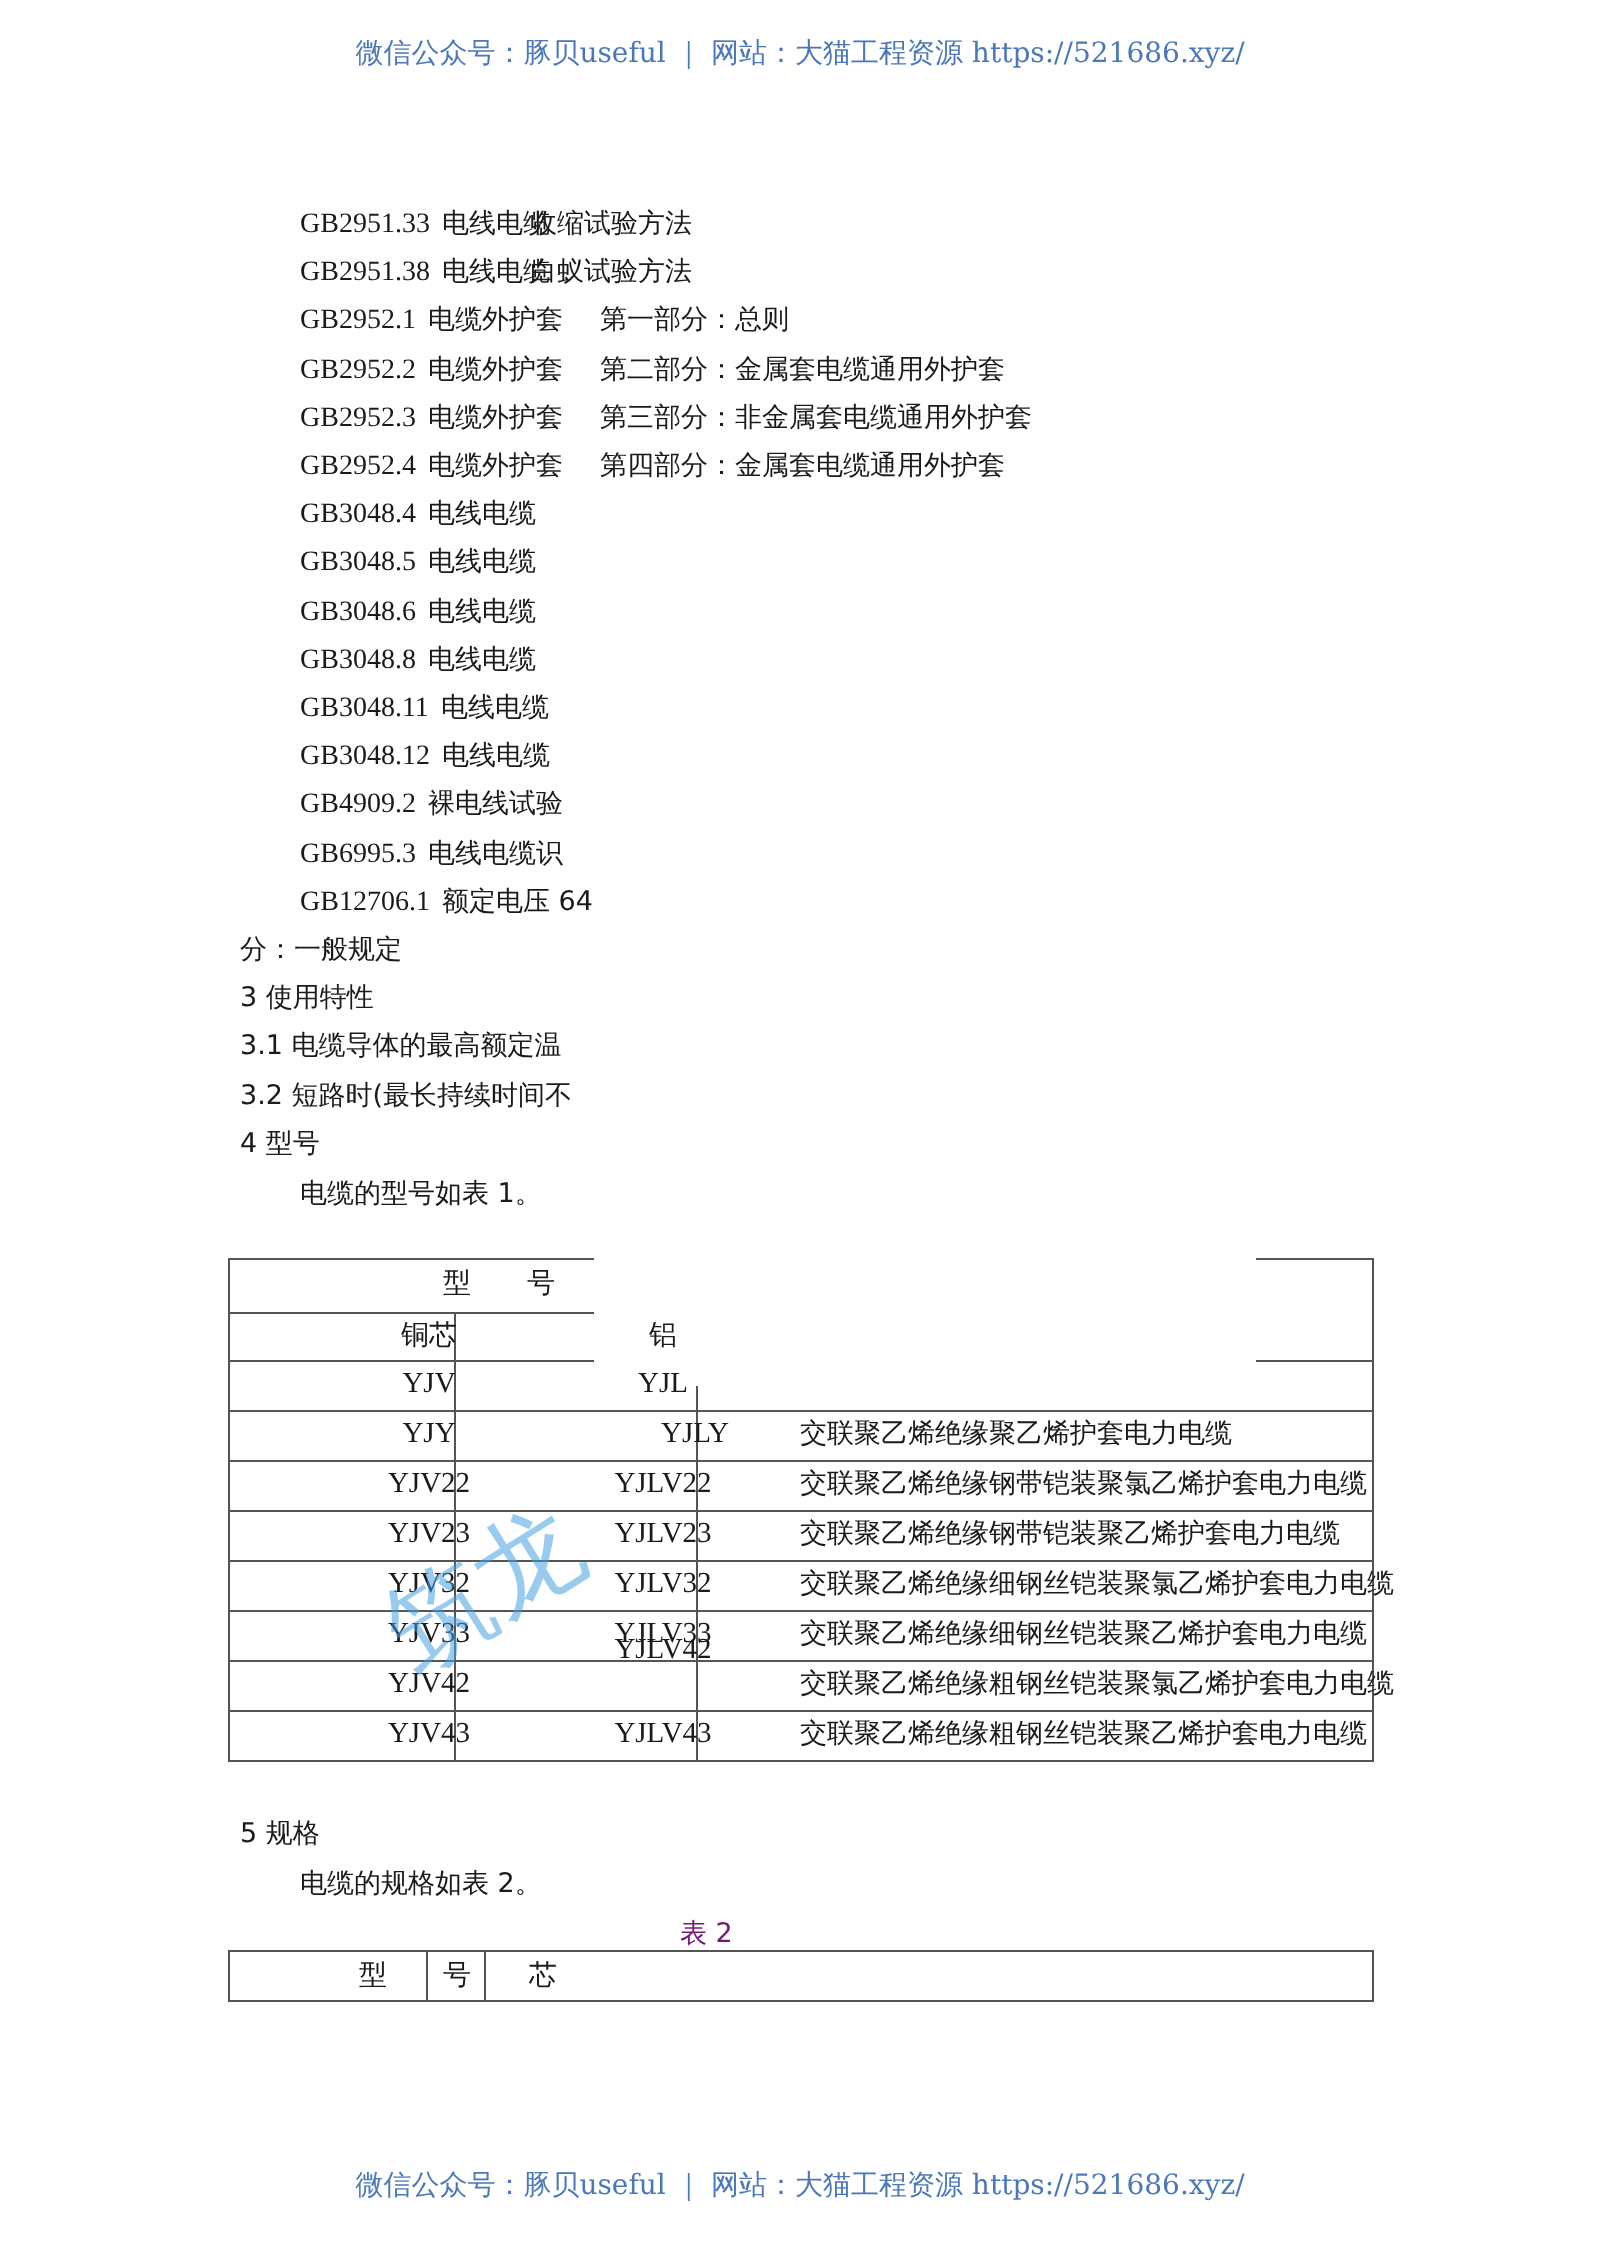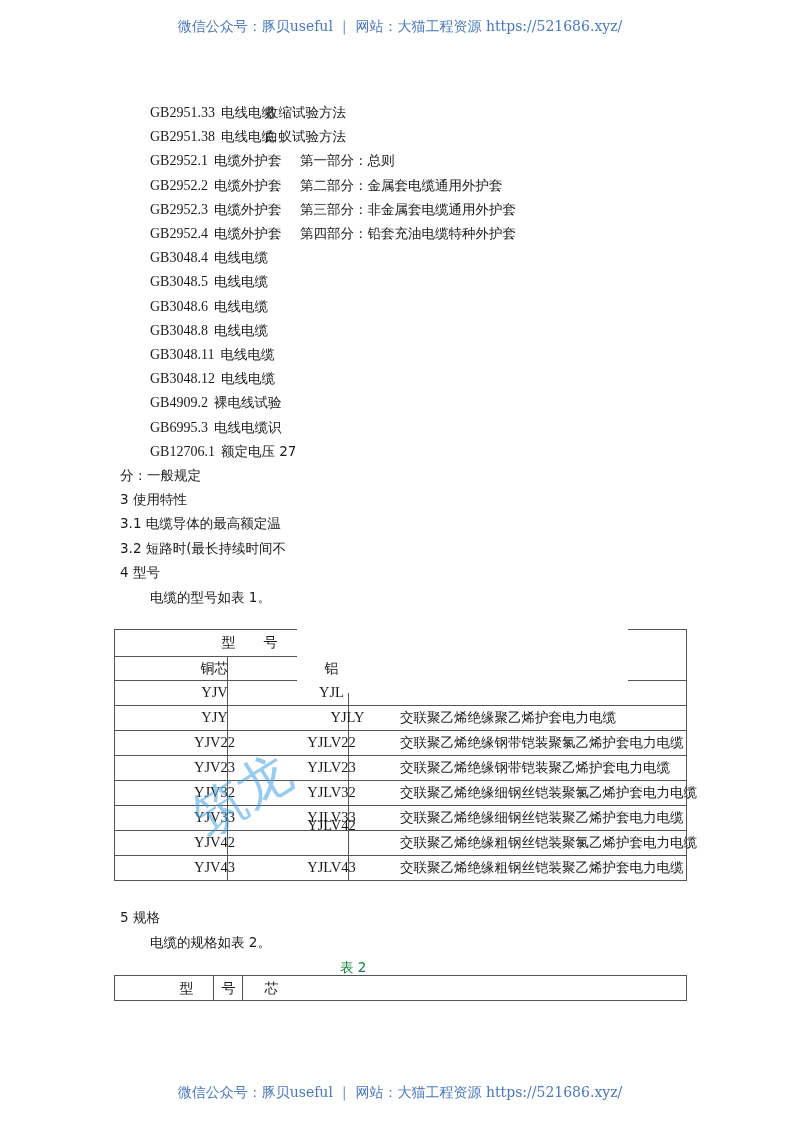"第四部分：铅套充油电缆特种外护套" div.abs { text: 铅套充油电缆特种 -> 金属套电缆通用 }
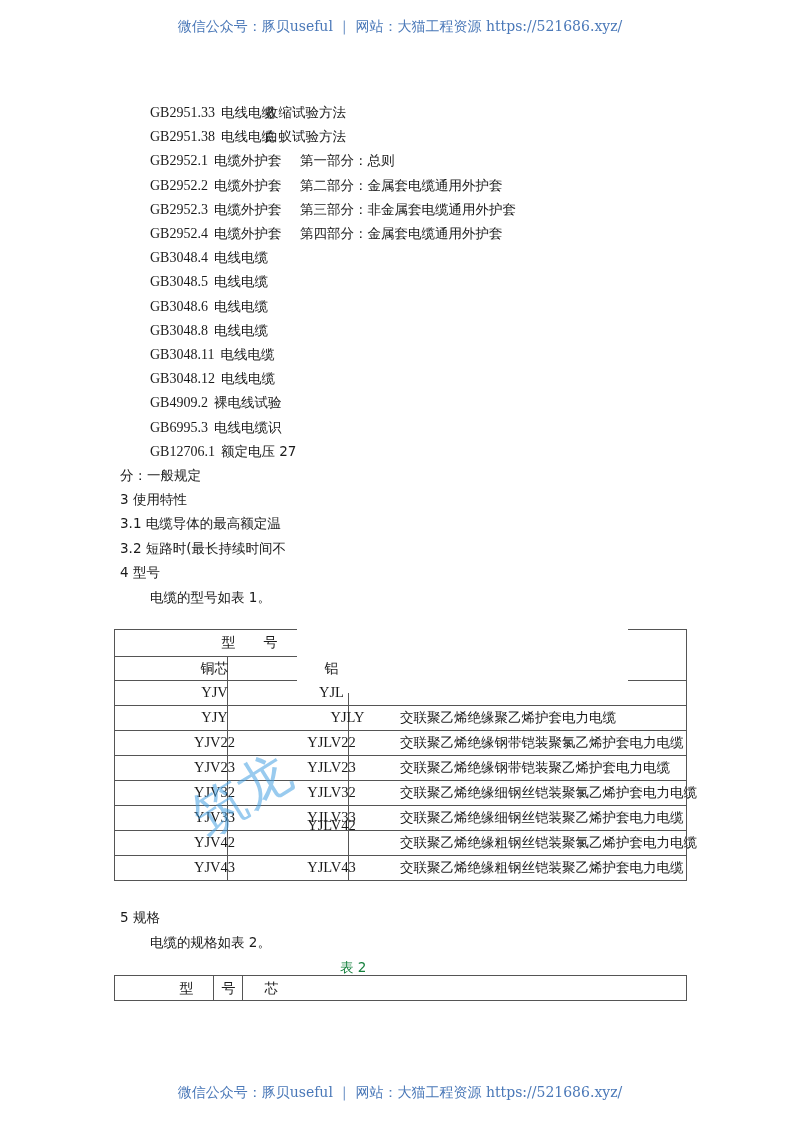"额定电压 27" span { text: 27 -> 64 }
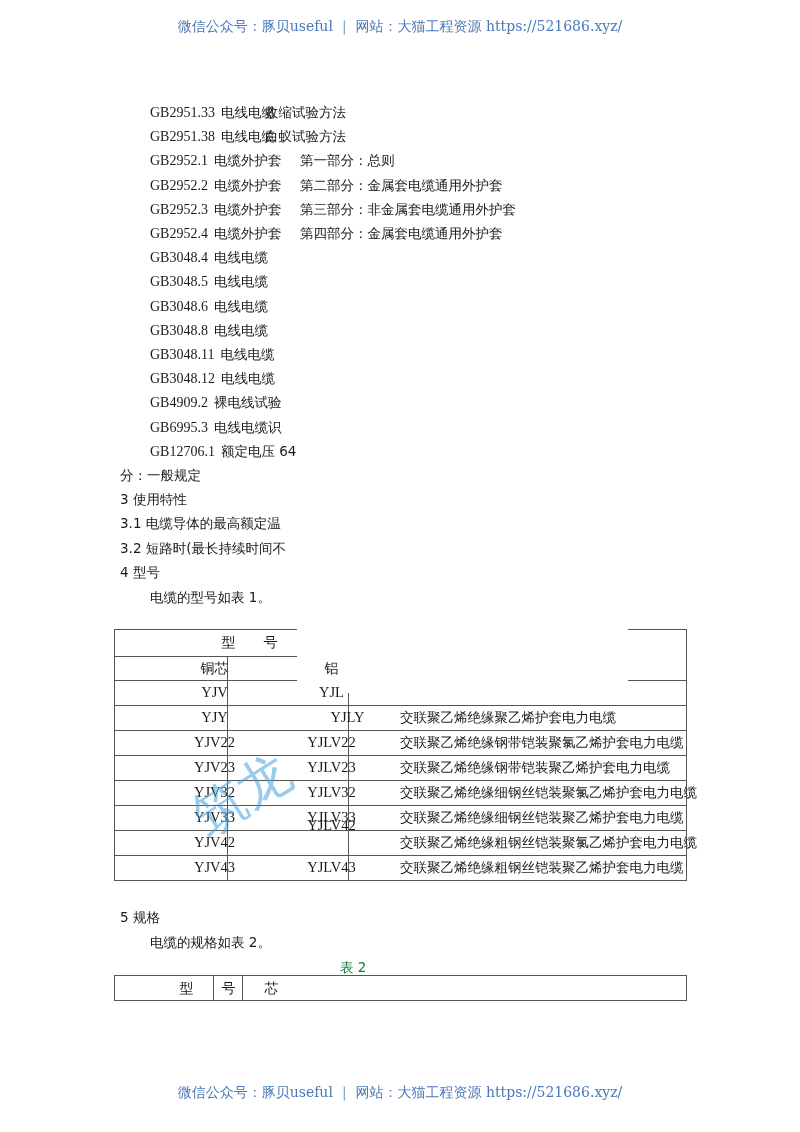"表 2" .red { color: #15803d -> #701a75 }
